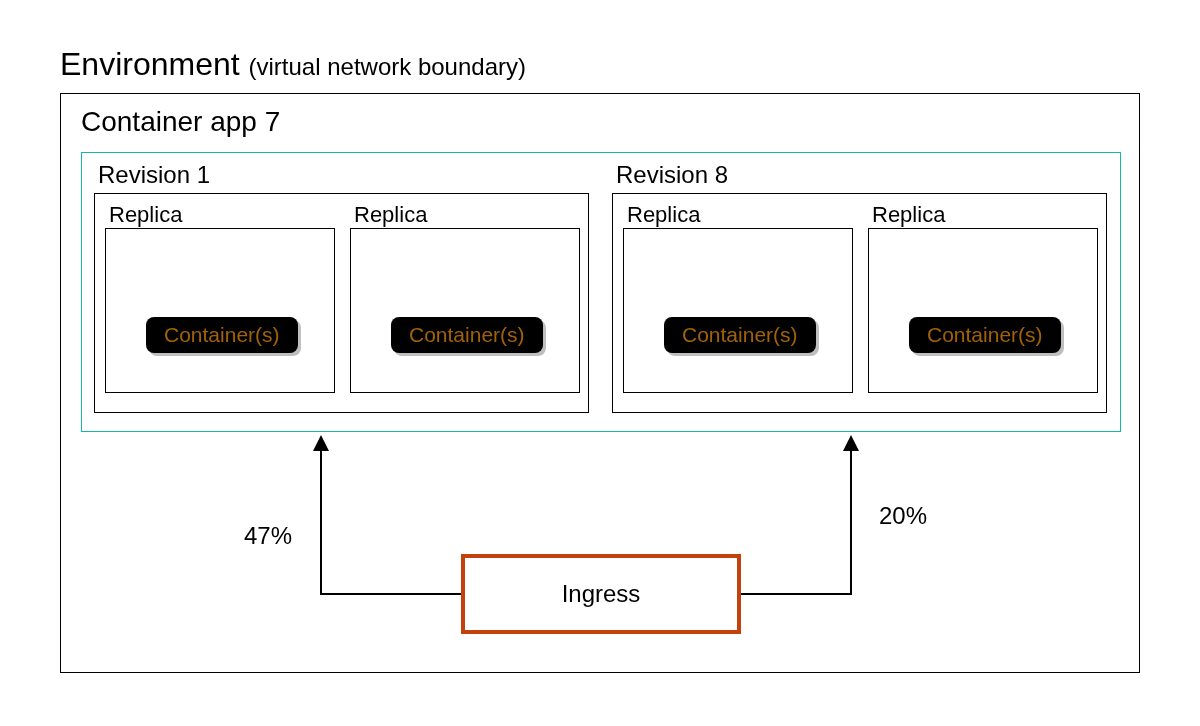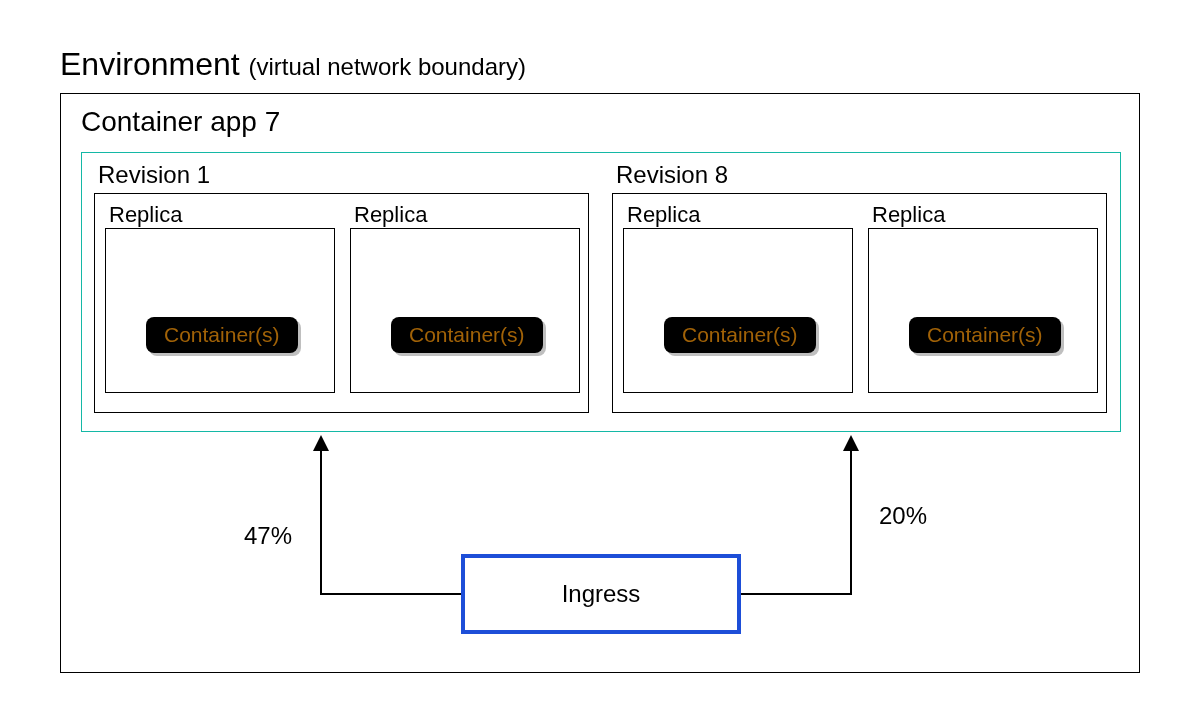"Ingress" .ingress-box { border: 4px solid #1d4ed8 -> 4px solid #c2410c }
